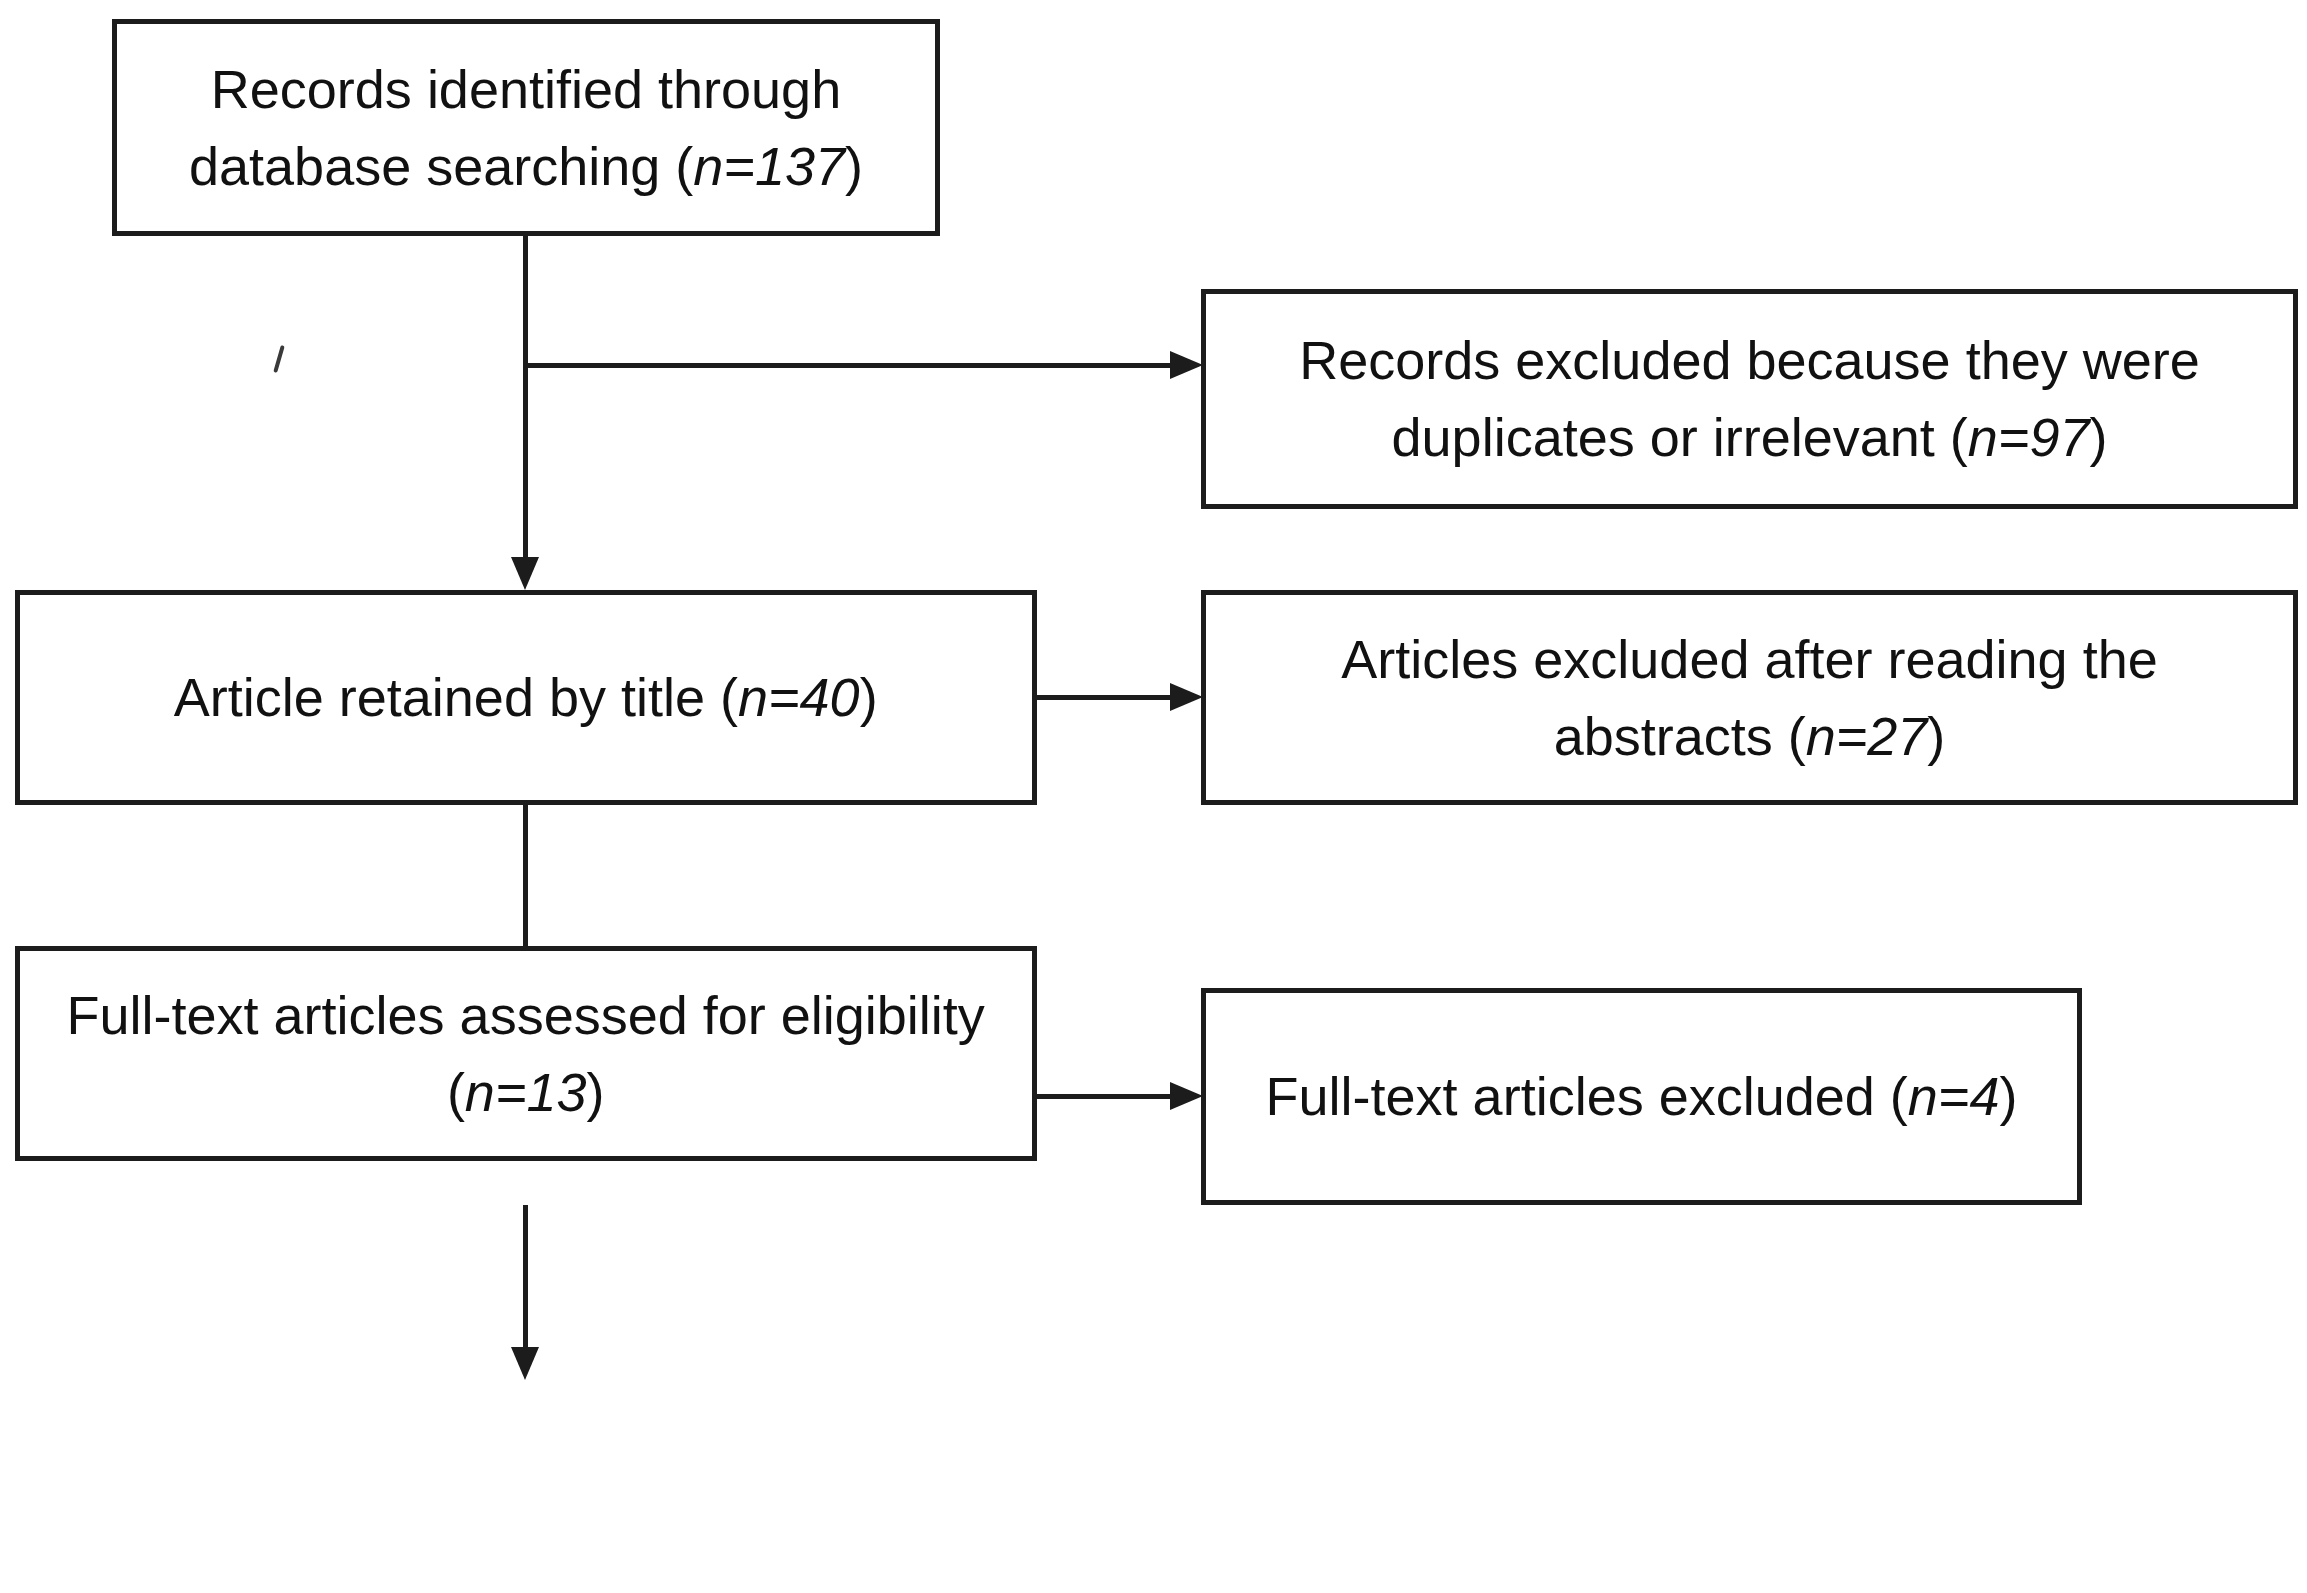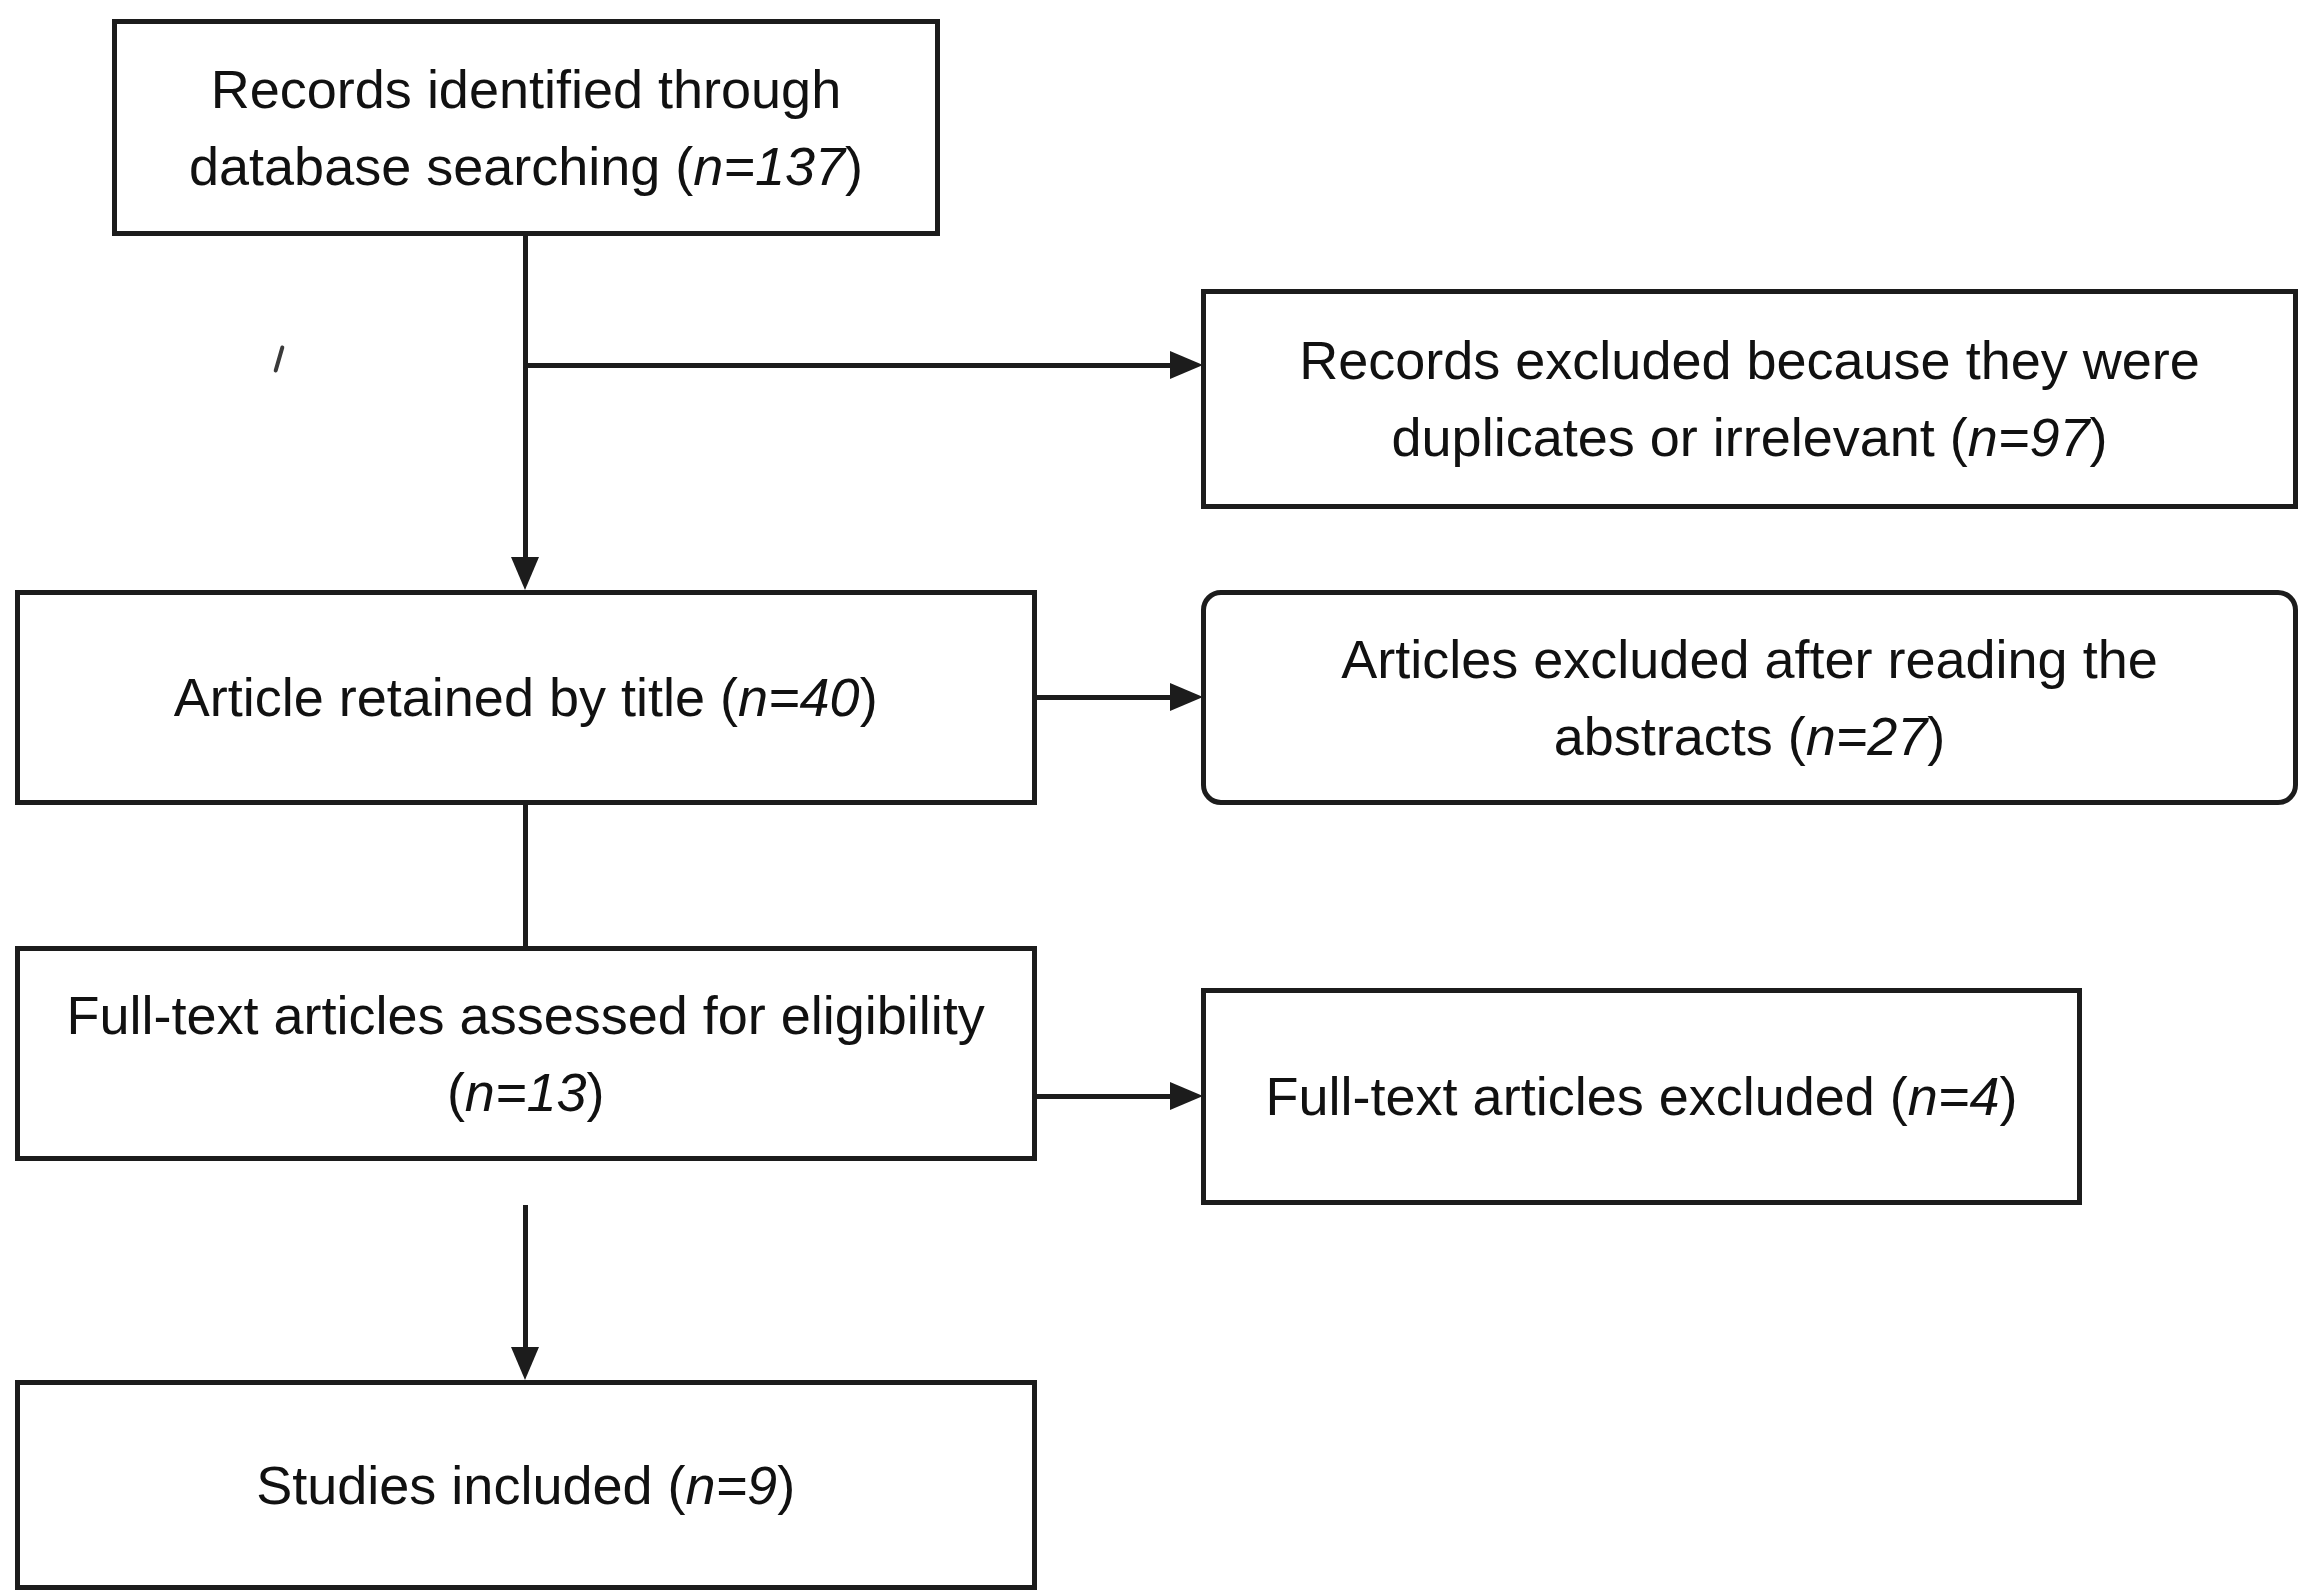"Articles excluded after reading the" .box-excluded-abstract { border-radius: 20px -> none }
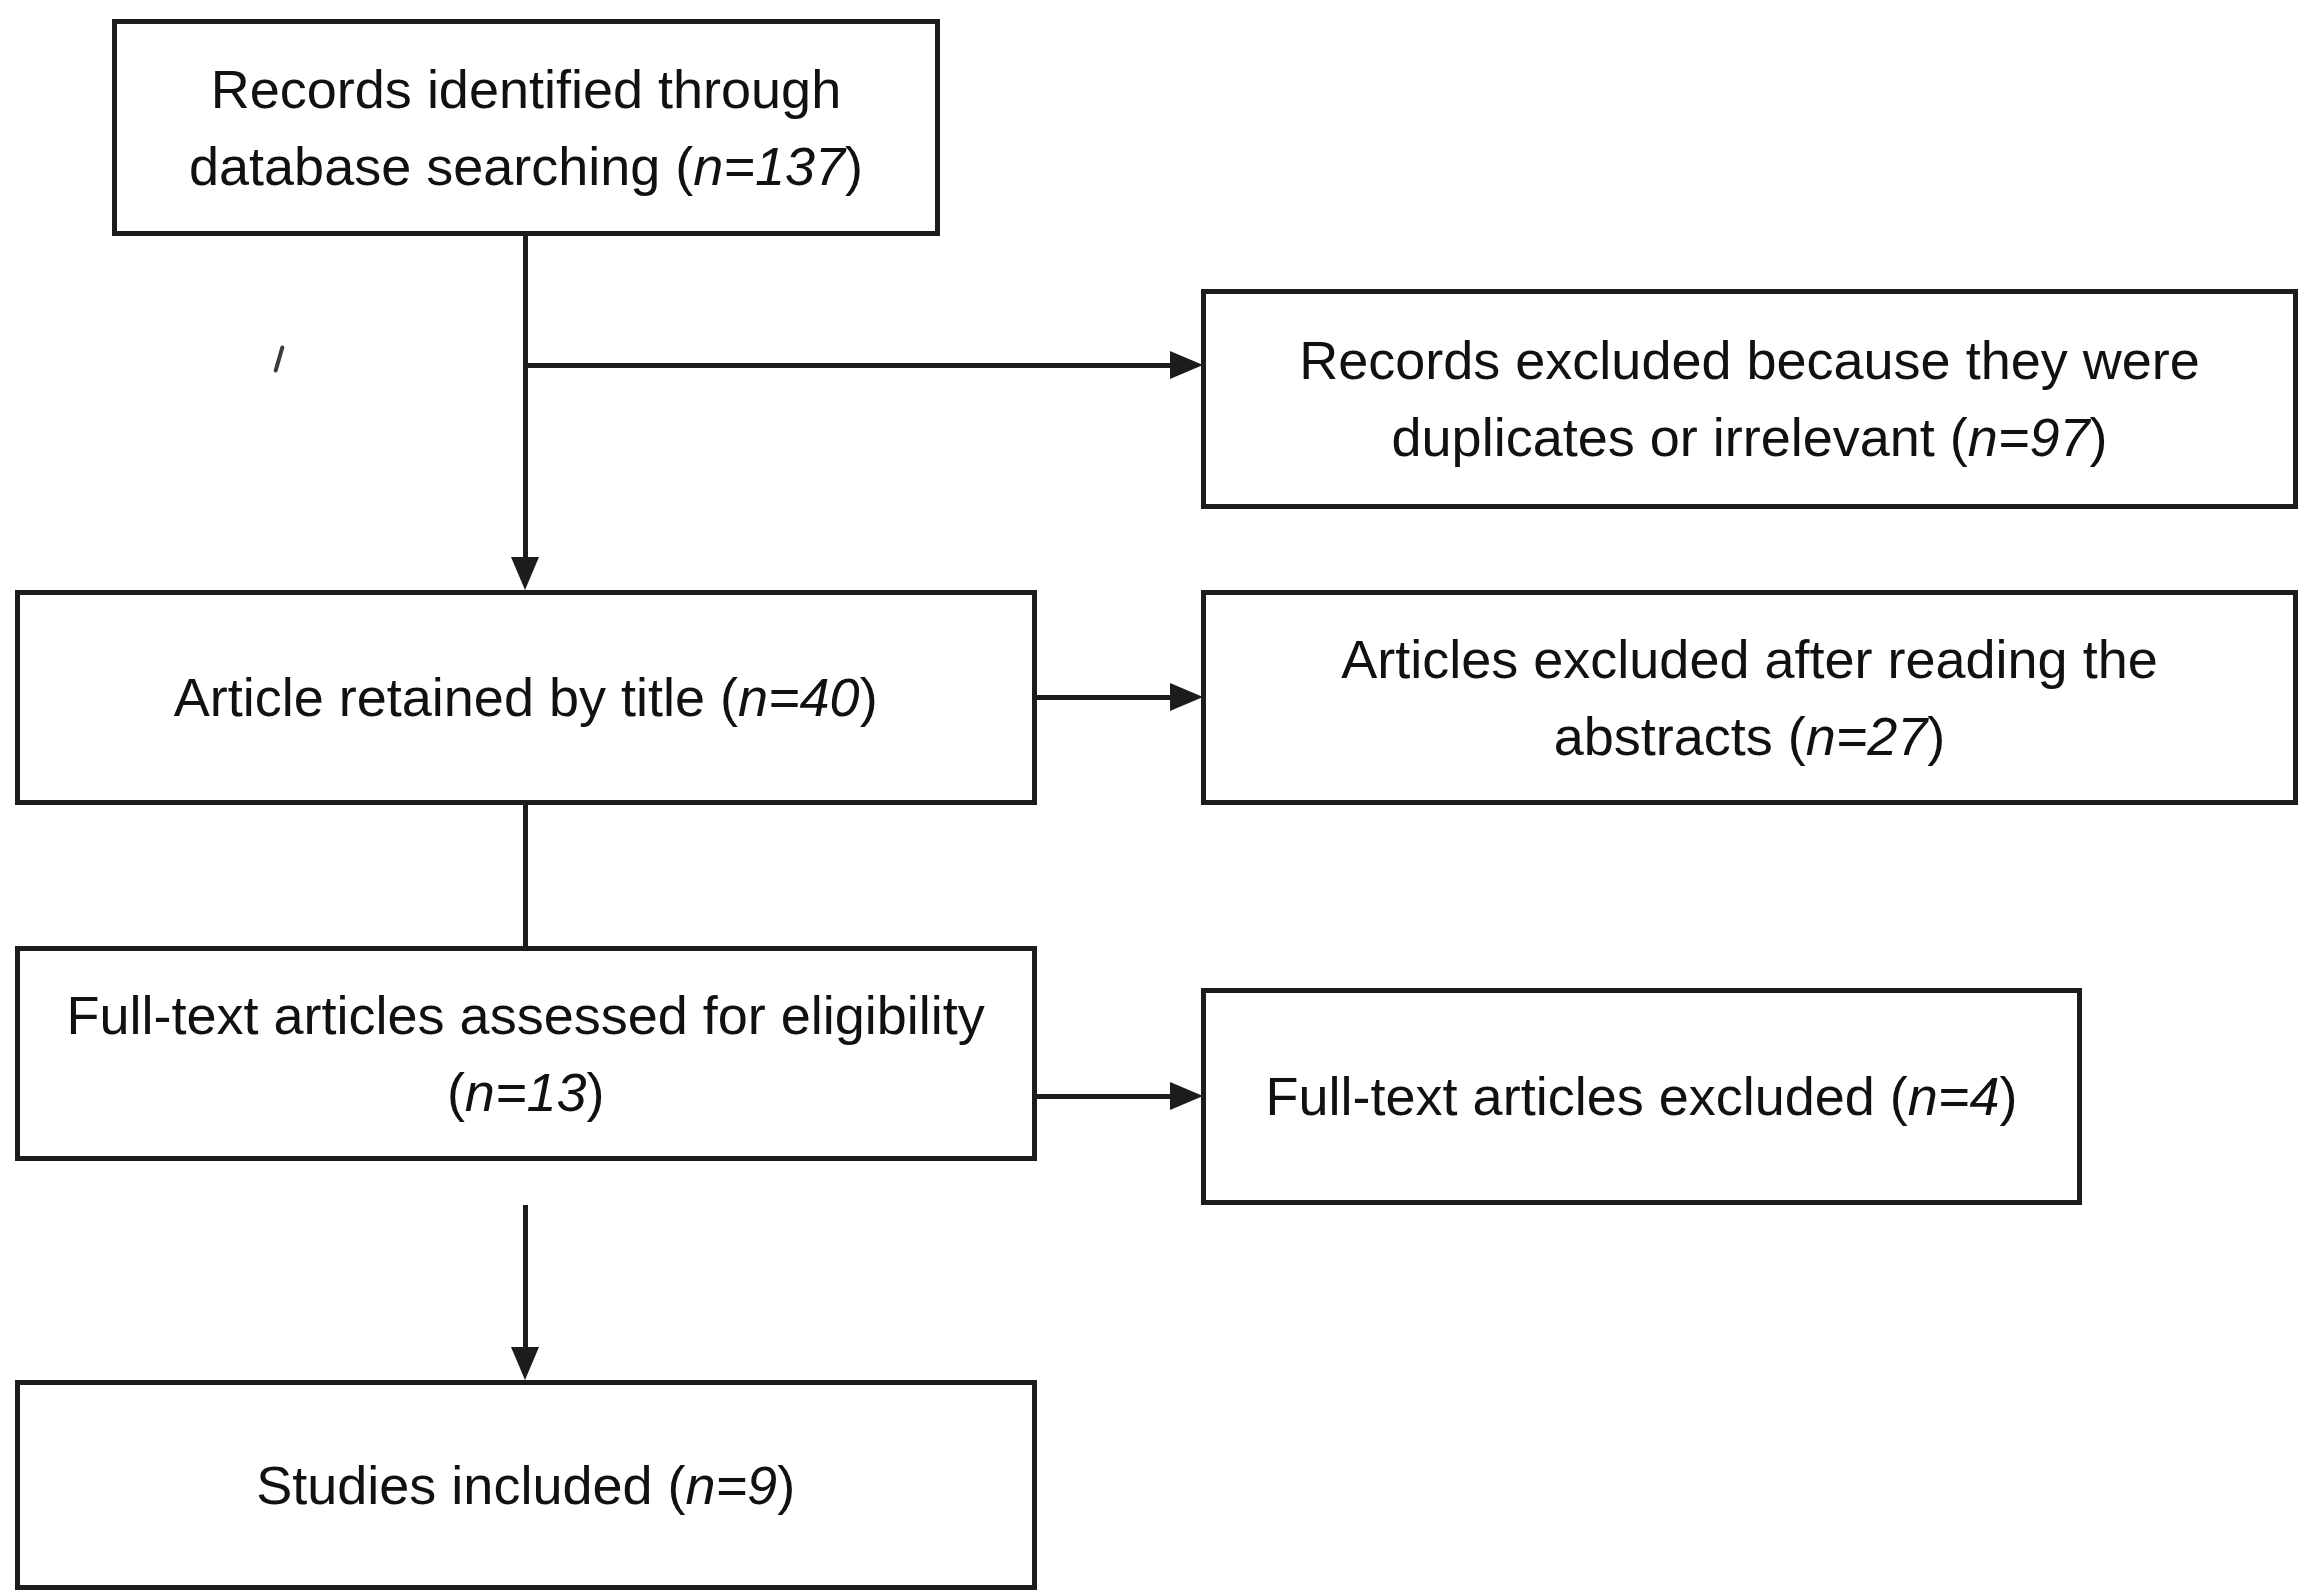"Studies included (n=9)" div.box { html: <div> <span><span>Studies included (</span><span>n=9</span><span>)</span></span> </div> -> none }
